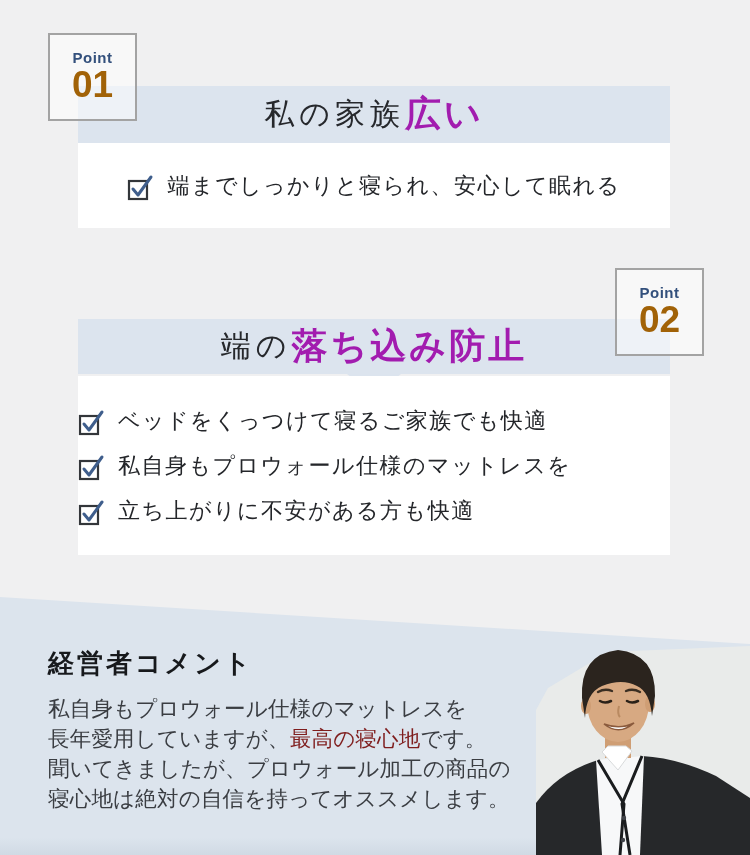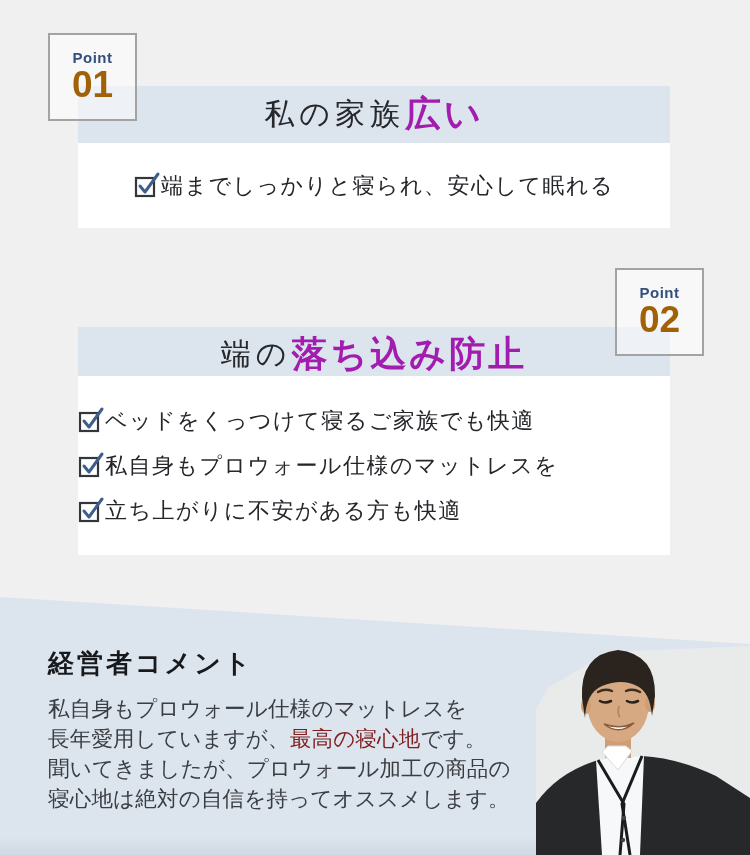"端までしっかりと寝られ、安心して眠れる" .check-row { align-items: flex-start -> flex-end; gap: none -> 13px }
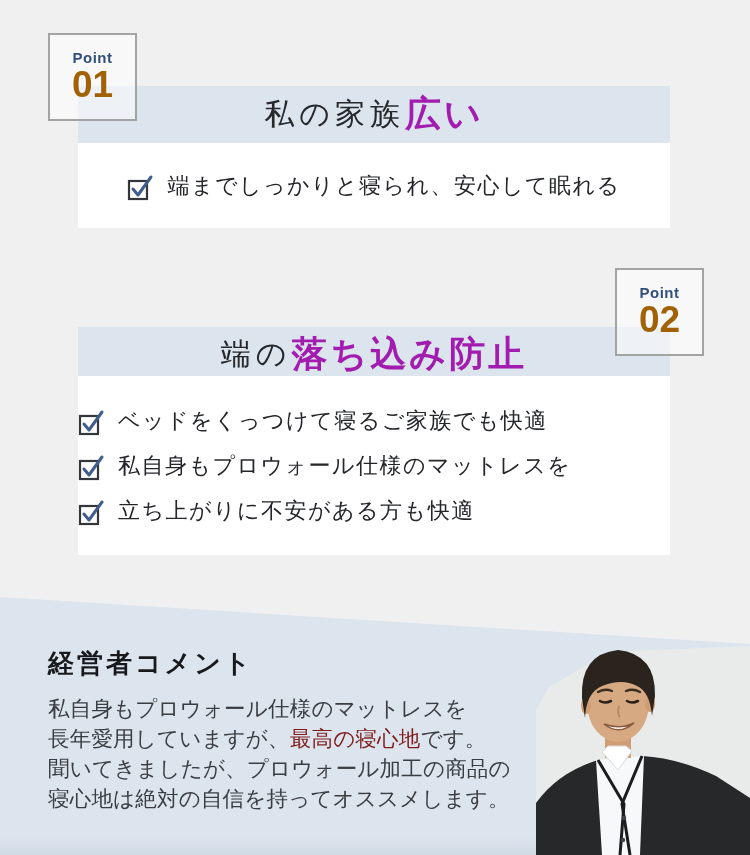"端の" .band2 { top: 327px -> 319px }
